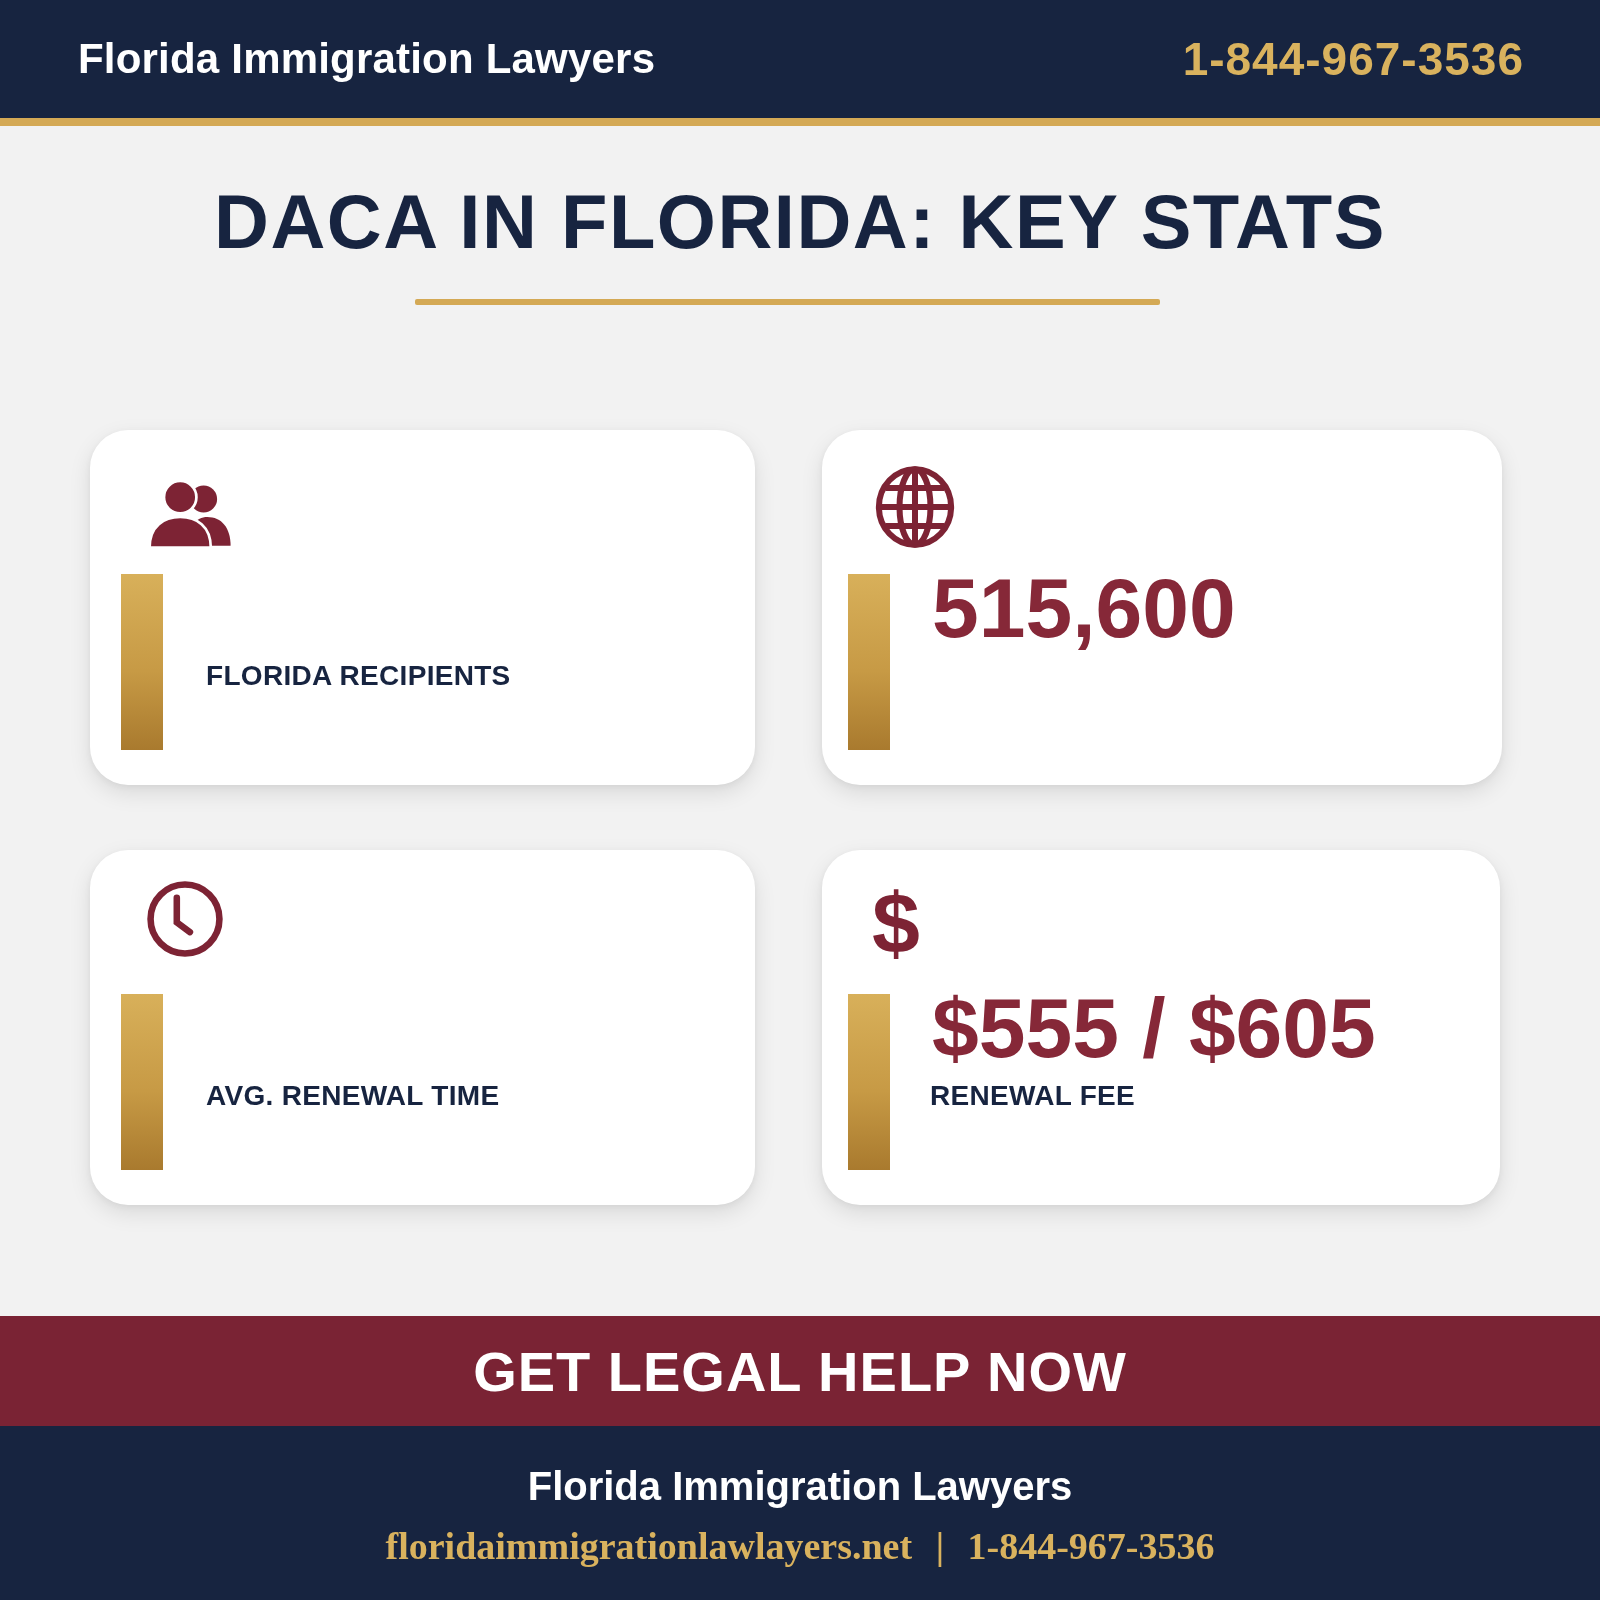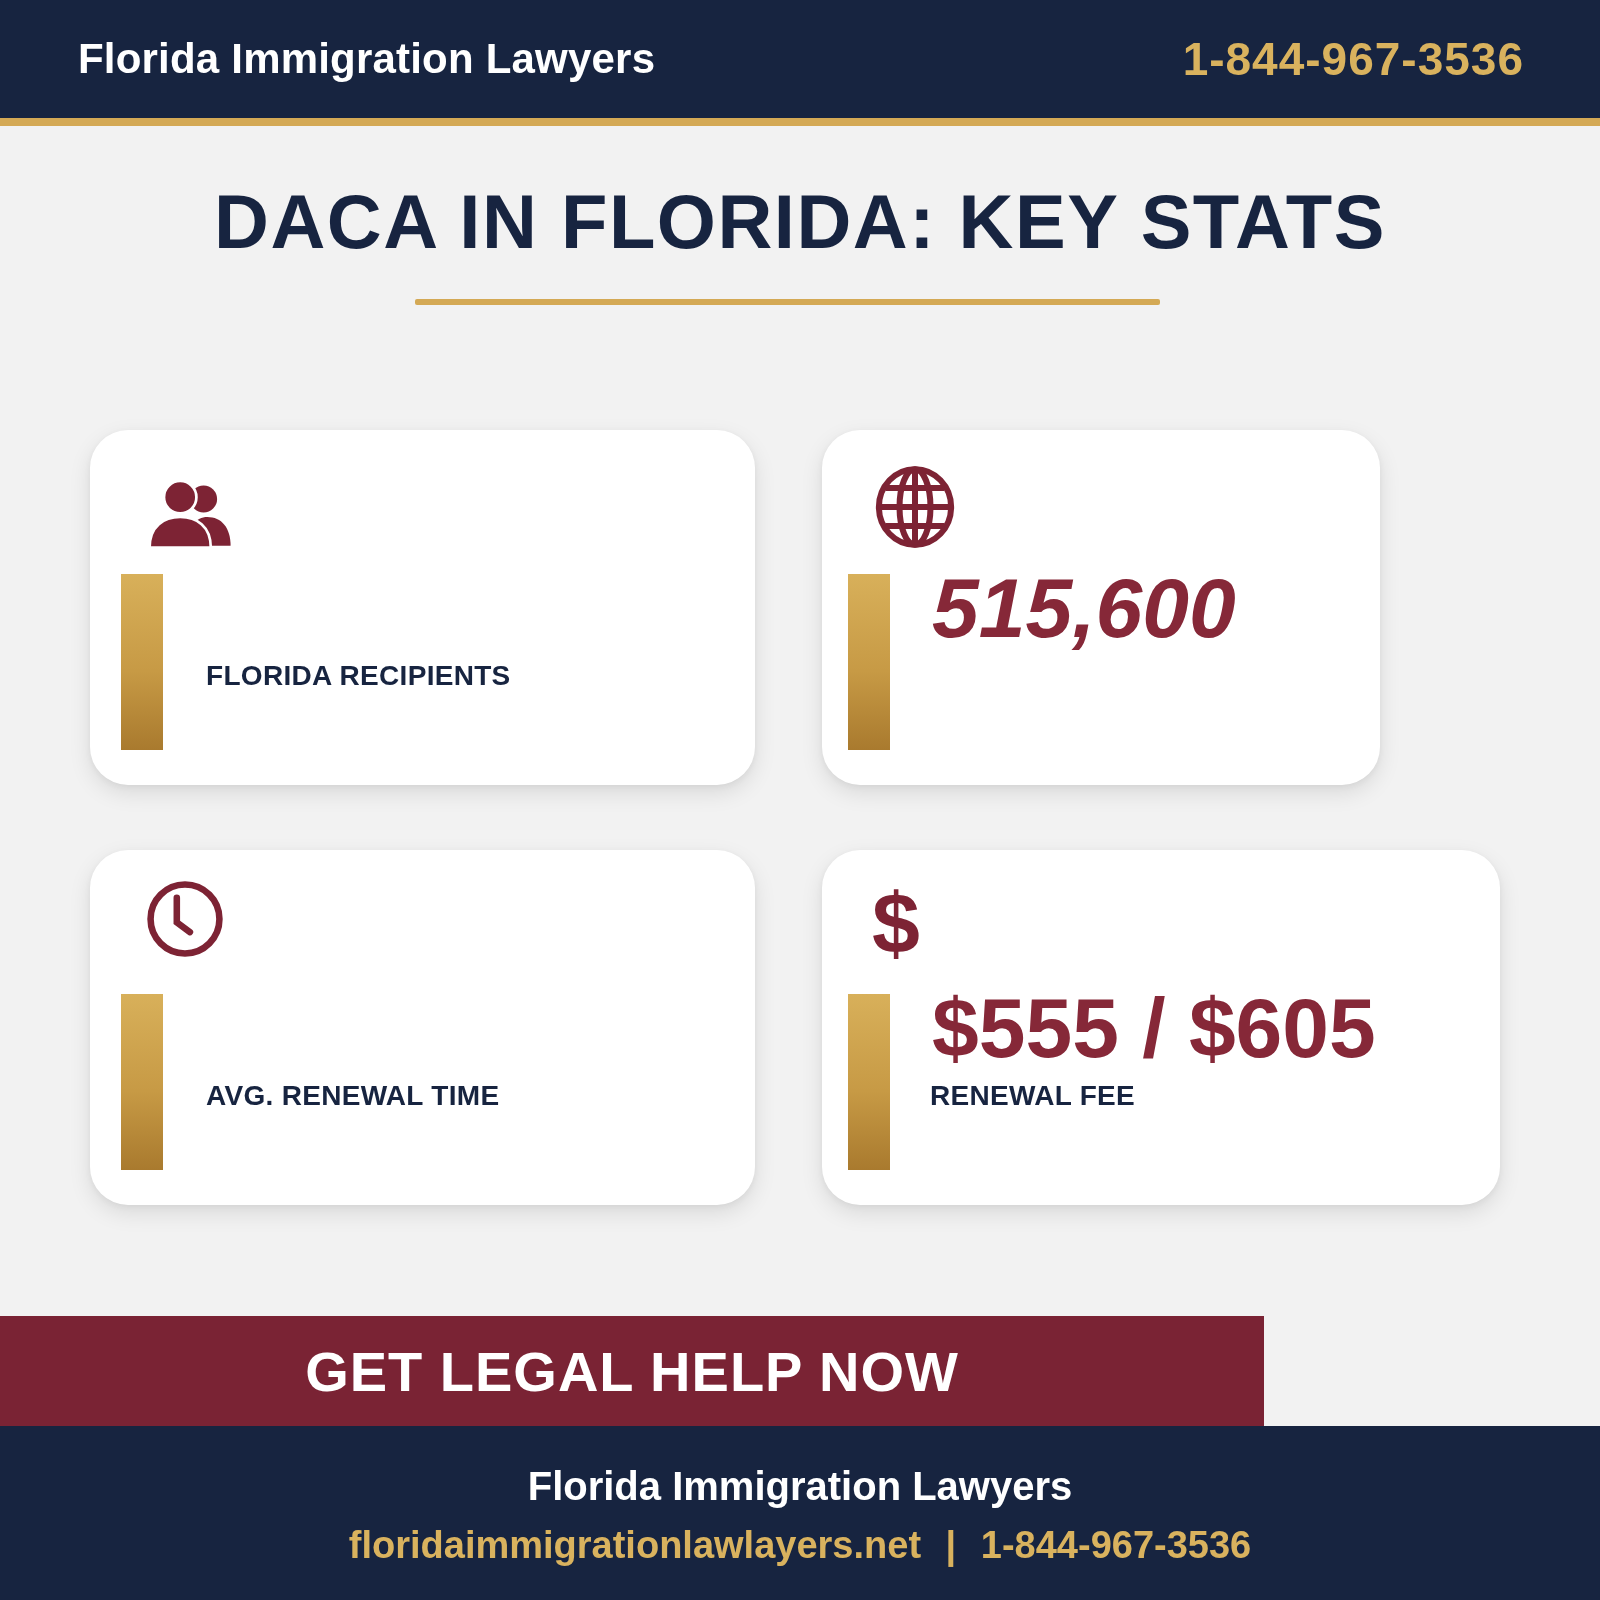"515,600" .card.c2 { font-style: italic -> none; width: 558px -> 680px }
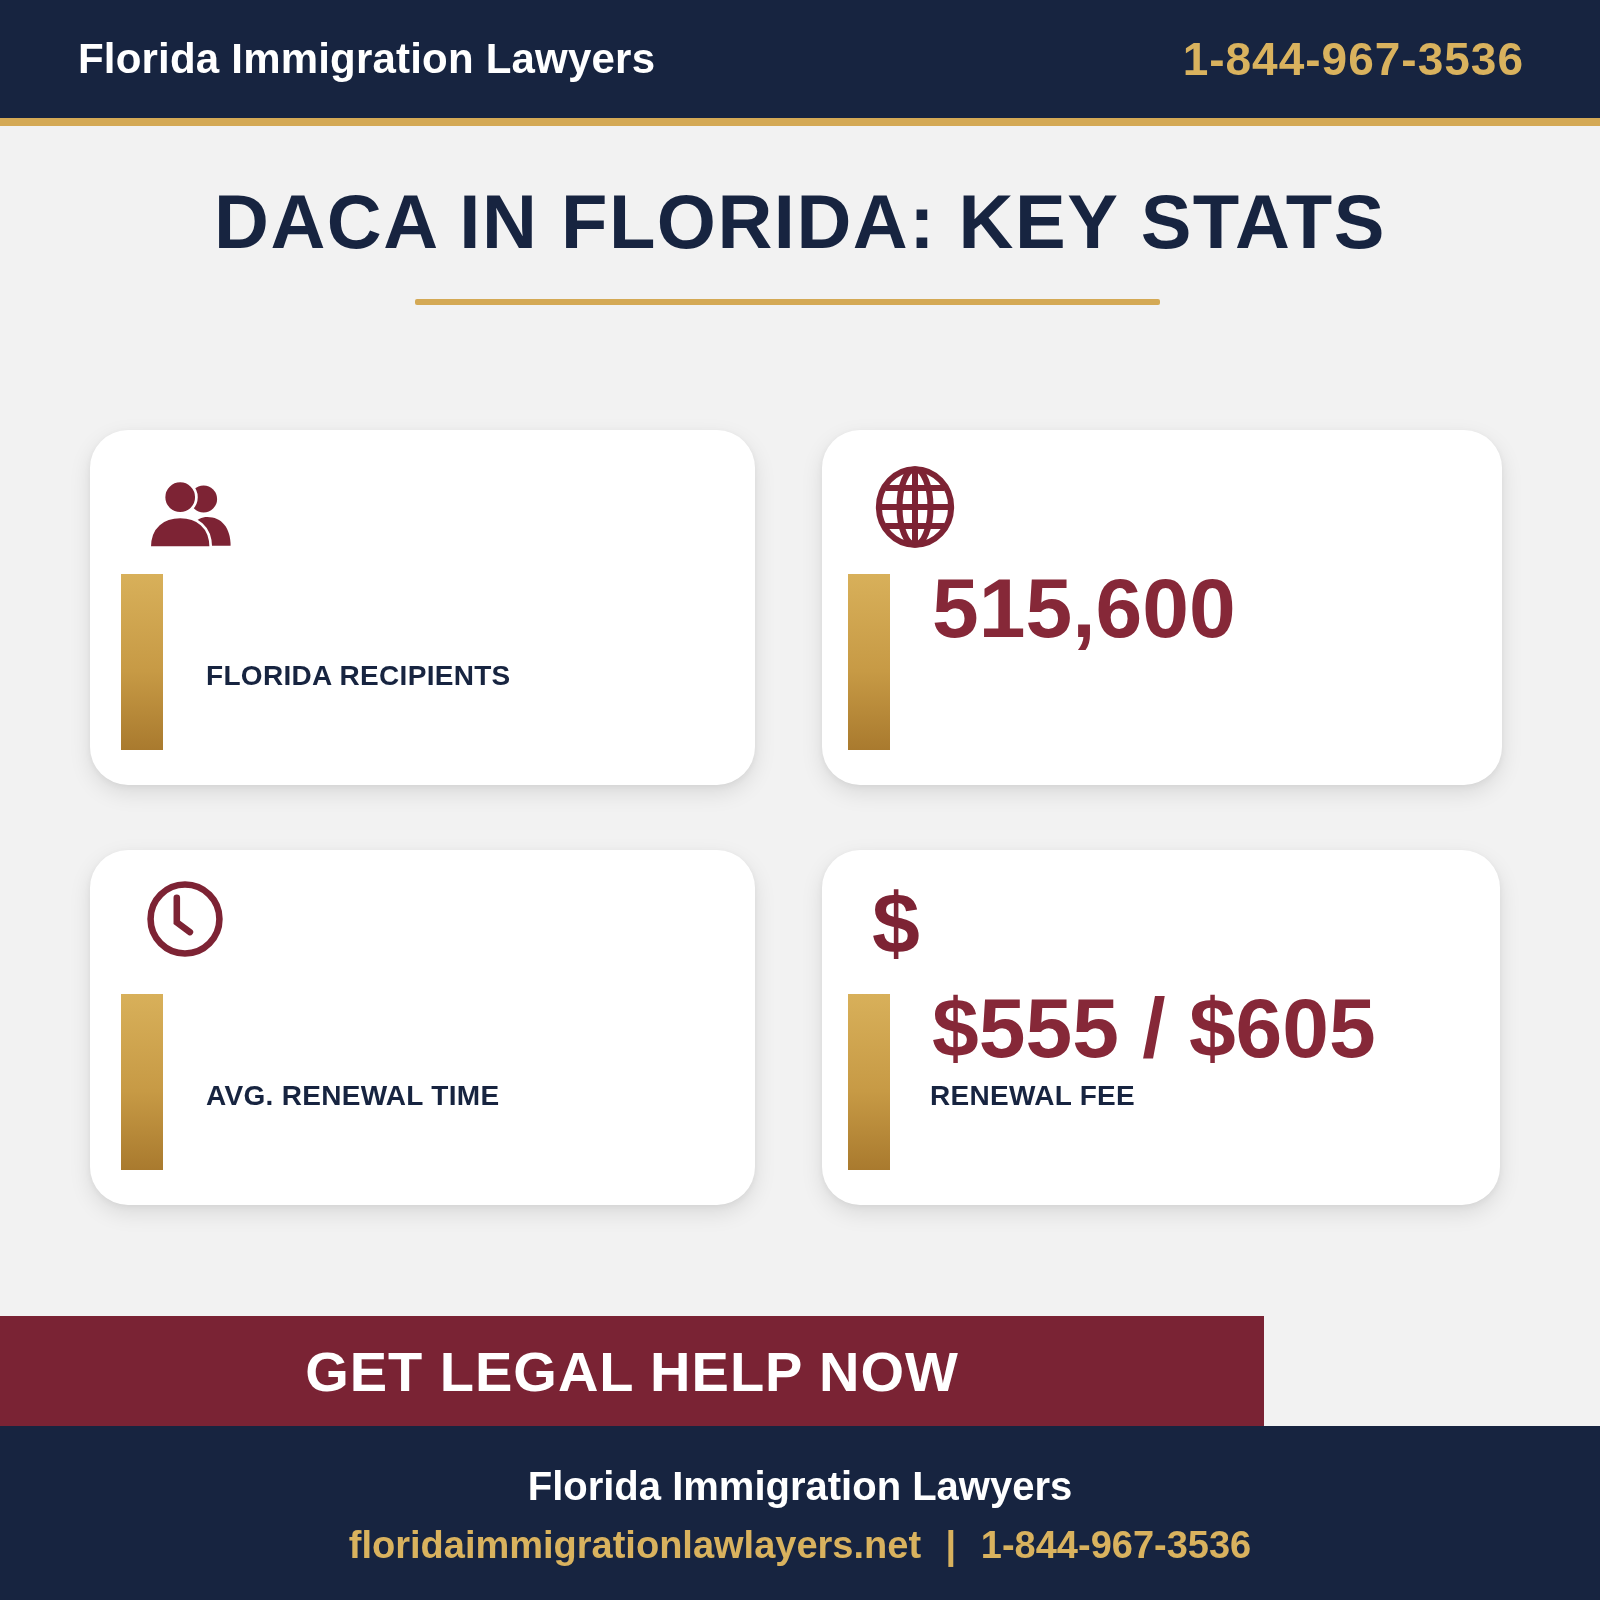"GET LEGAL HELP NOW" .cta { width: 1264px -> 1600px }
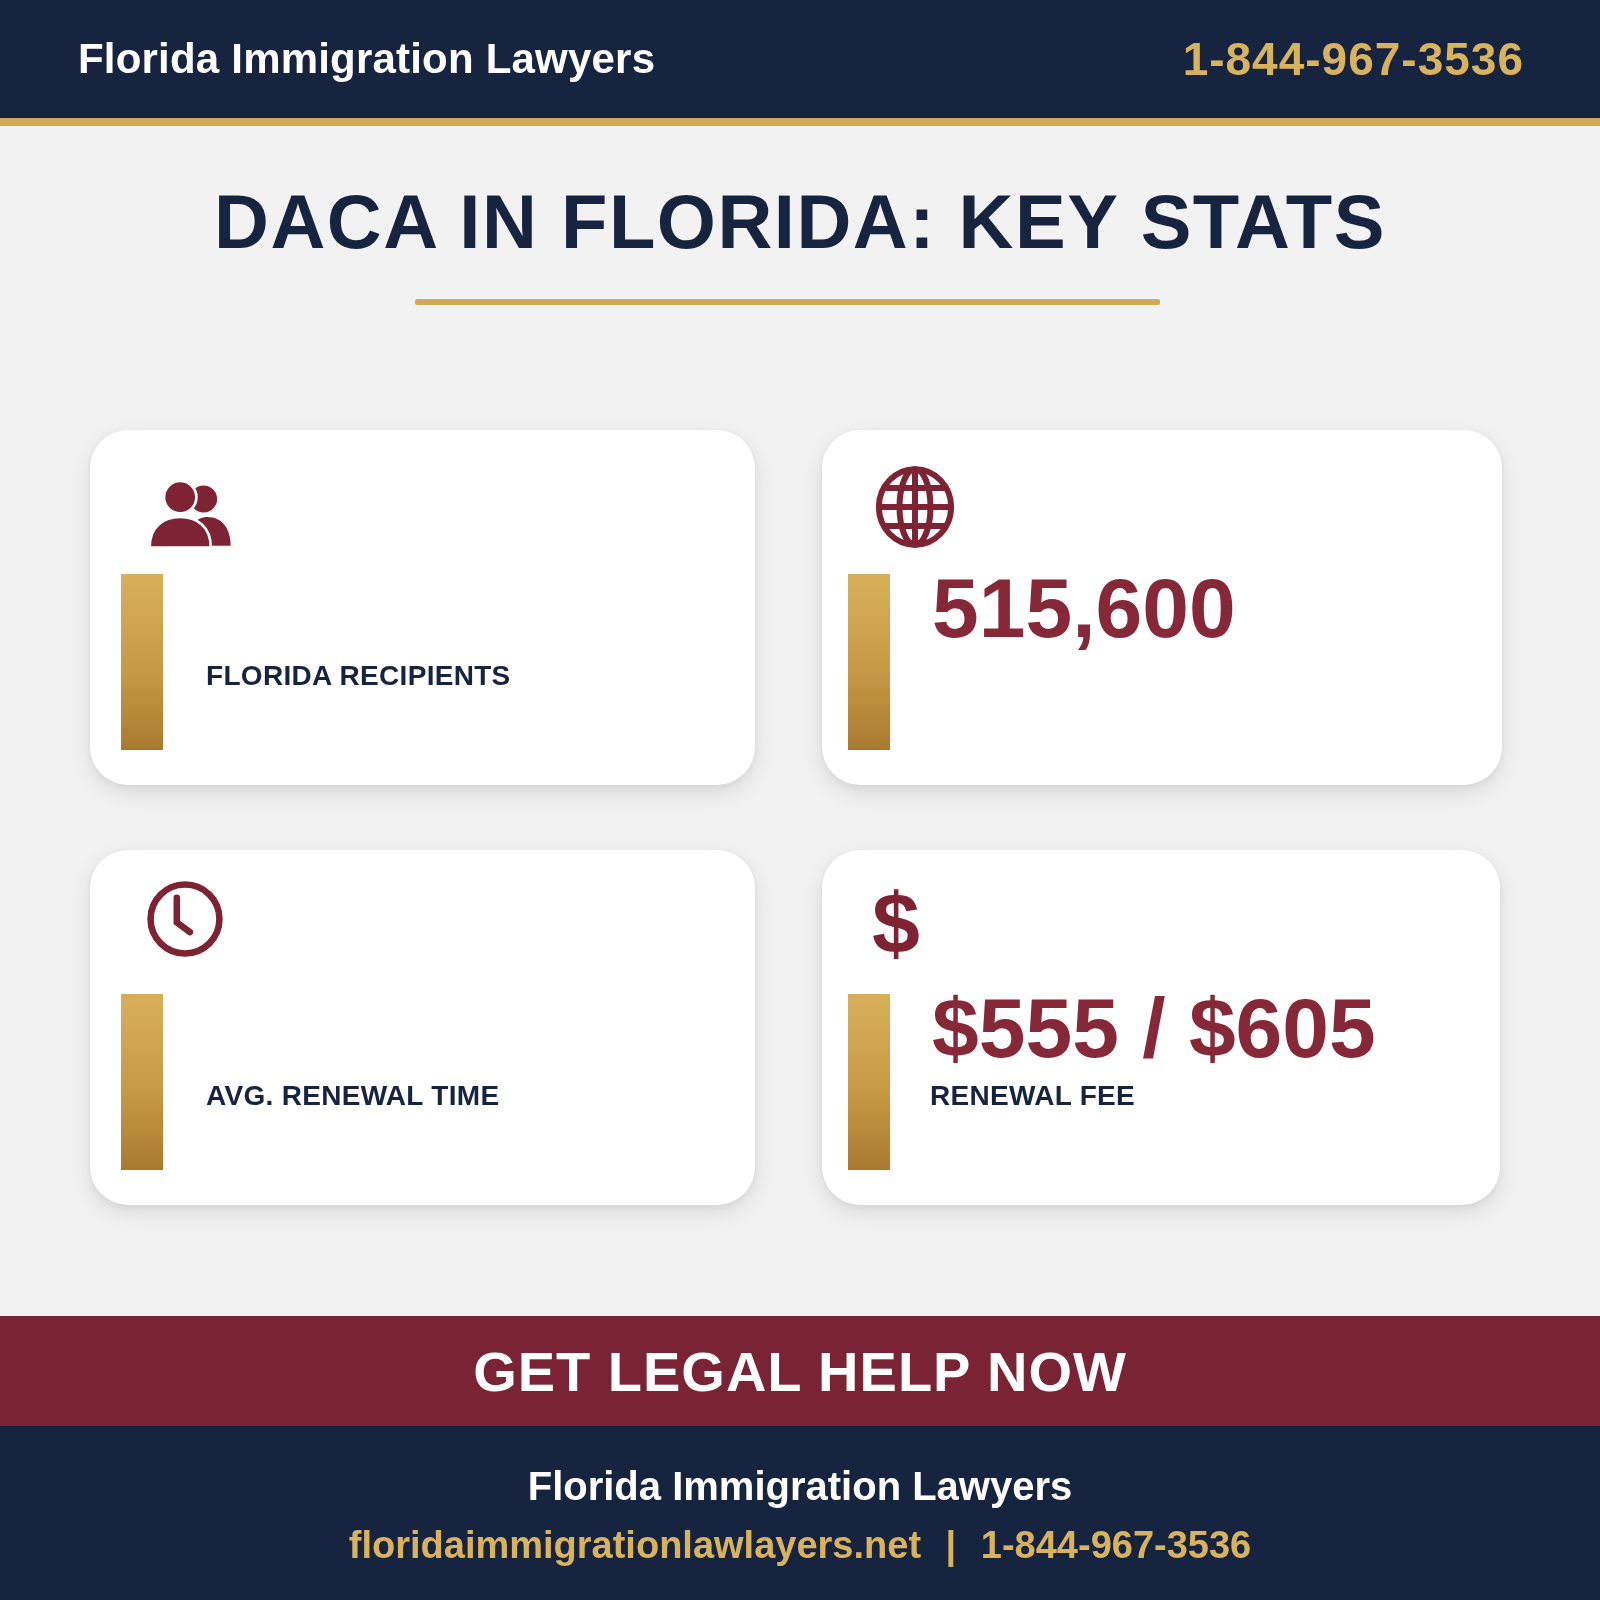"floridaimmigrationlawlayers.net |" .footer .f-contact { font-family: none -> Liberation Serif, serif }
